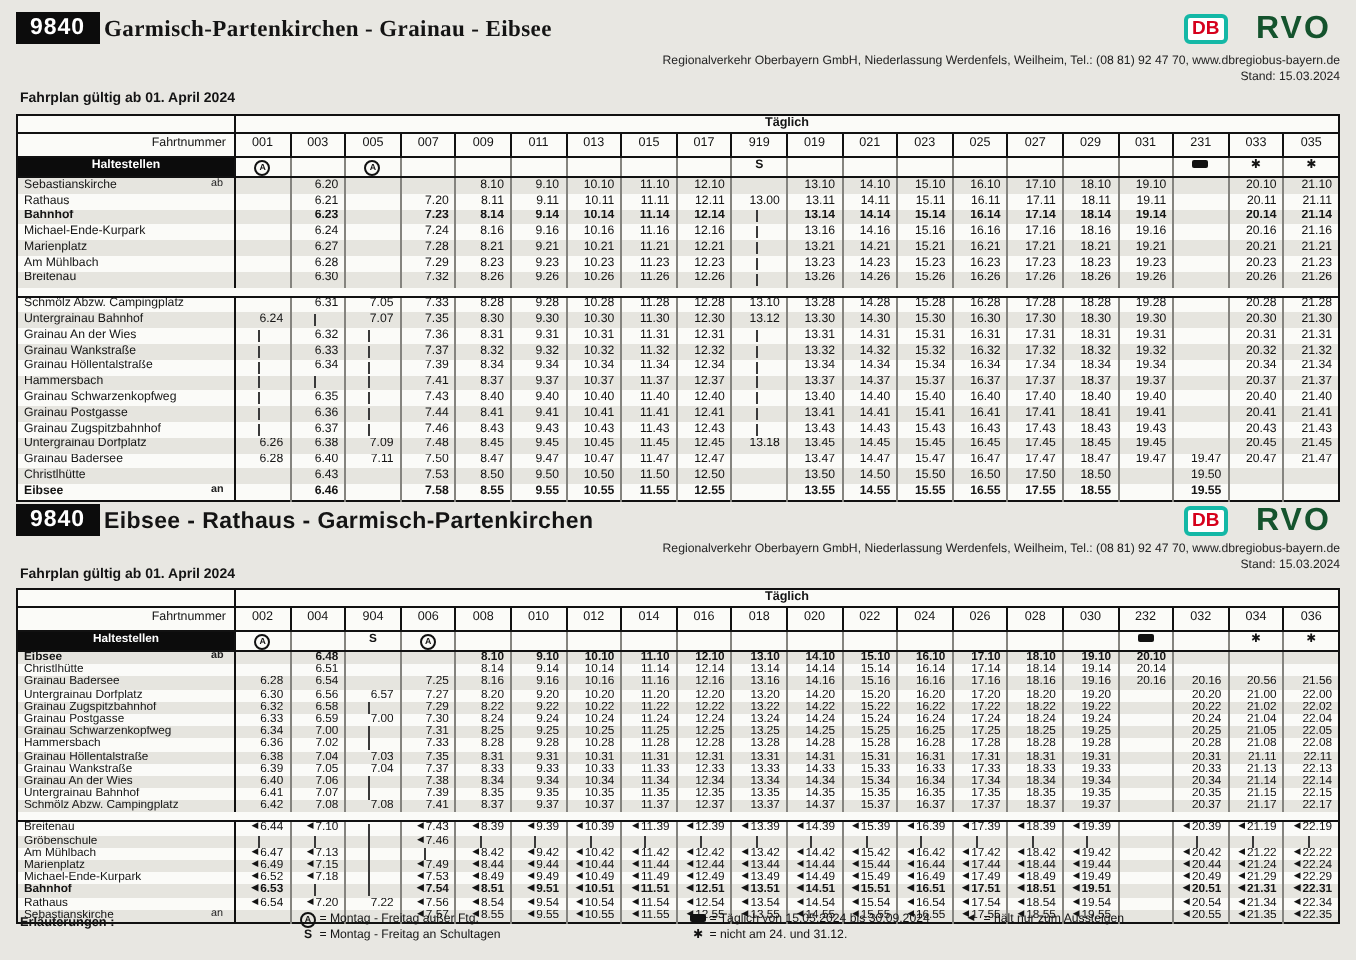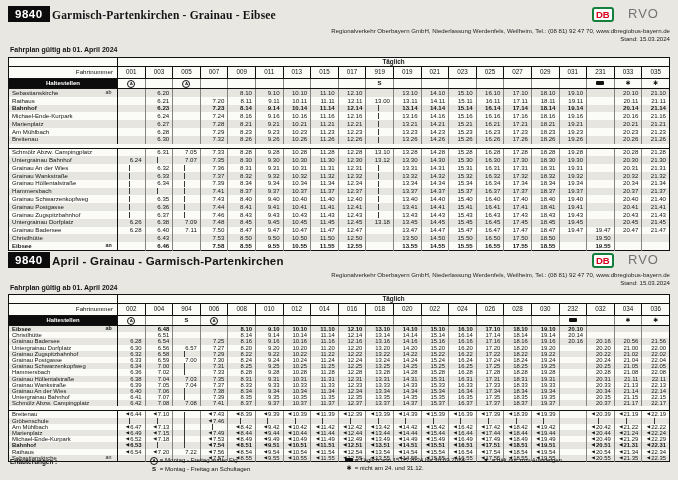"DB" .dbbox { border: 2px solid #15803d -> 2px solid #14b8a6 }
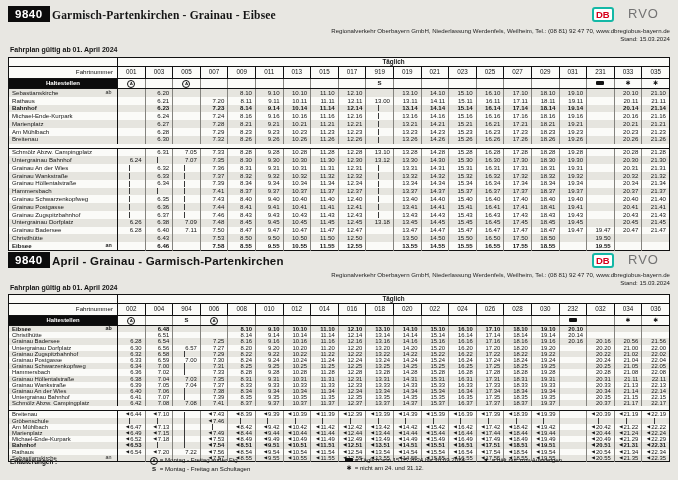"RVO" .rvo { color: #737373 -> #14532d; font-size: 13px -> 16px; font-weight: 400 -> 700 }
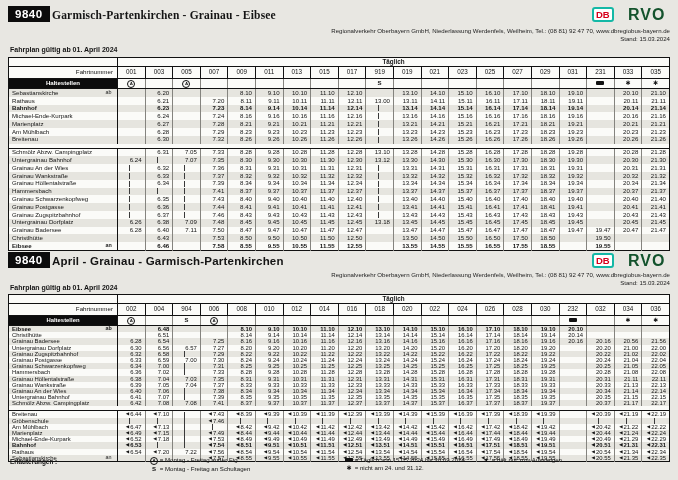"April - Grainau - Garmisch-Partenkirchen" div.abs { text: April - Grainau -> Eibsee - Rathaus }
